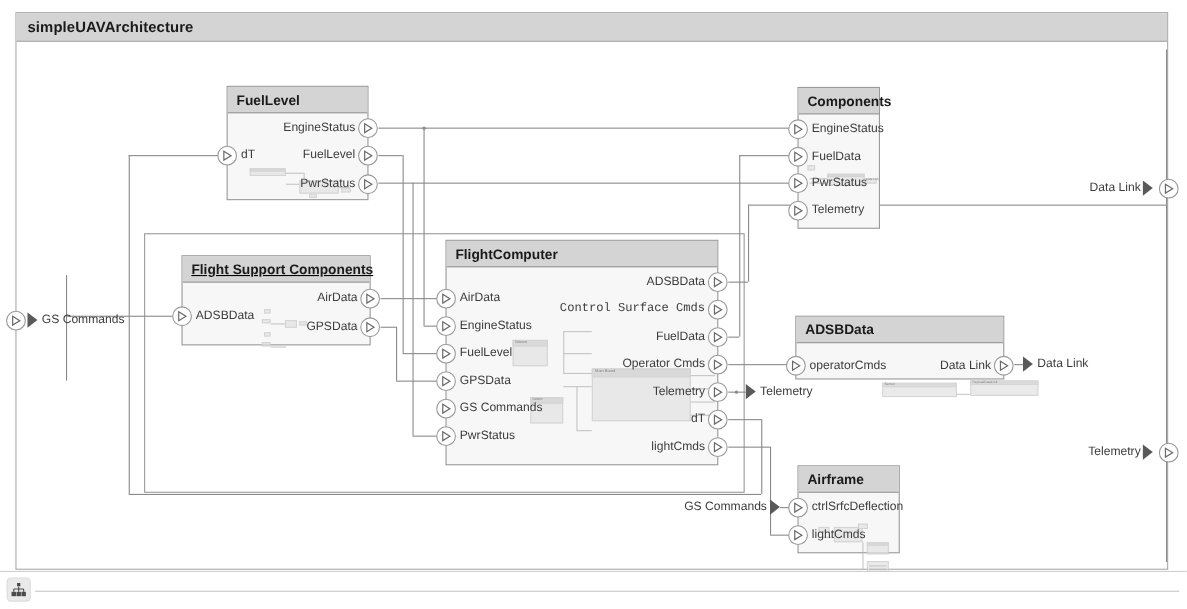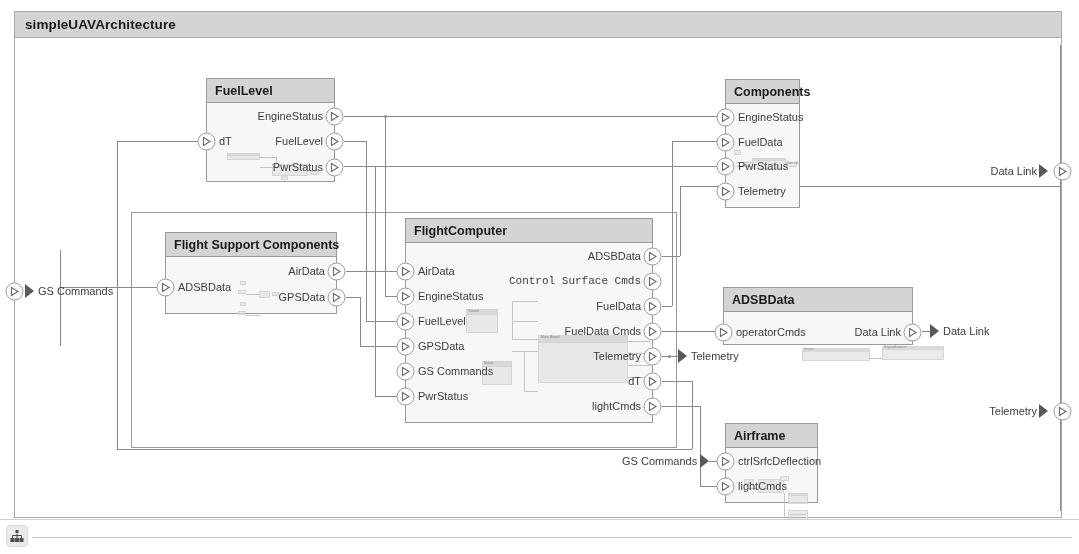"Flight Support Components" div.block { text-decoration: none -> underline }
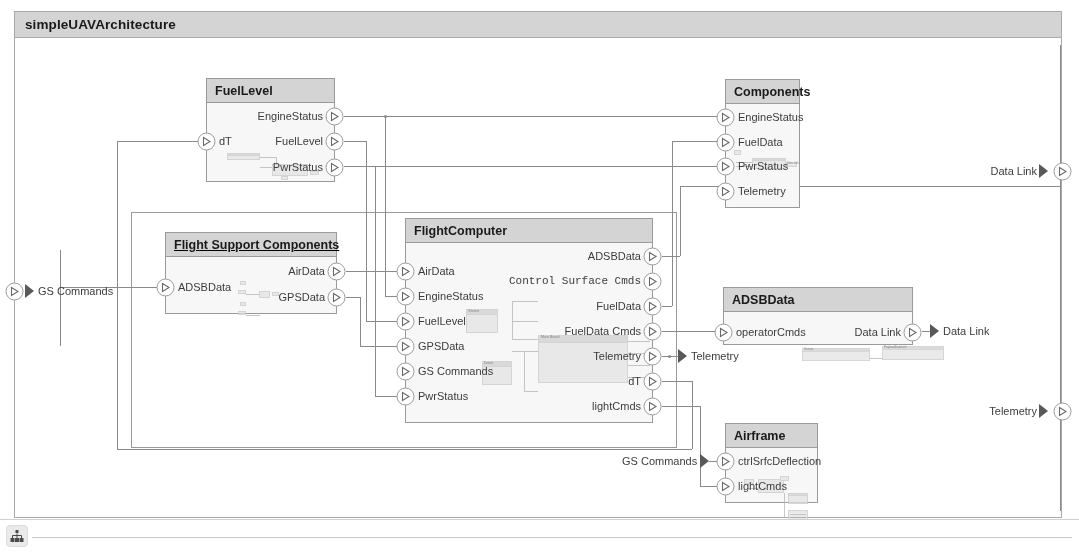"FuelData Cmds" div.plabel { text: FuelData -> Operator }
